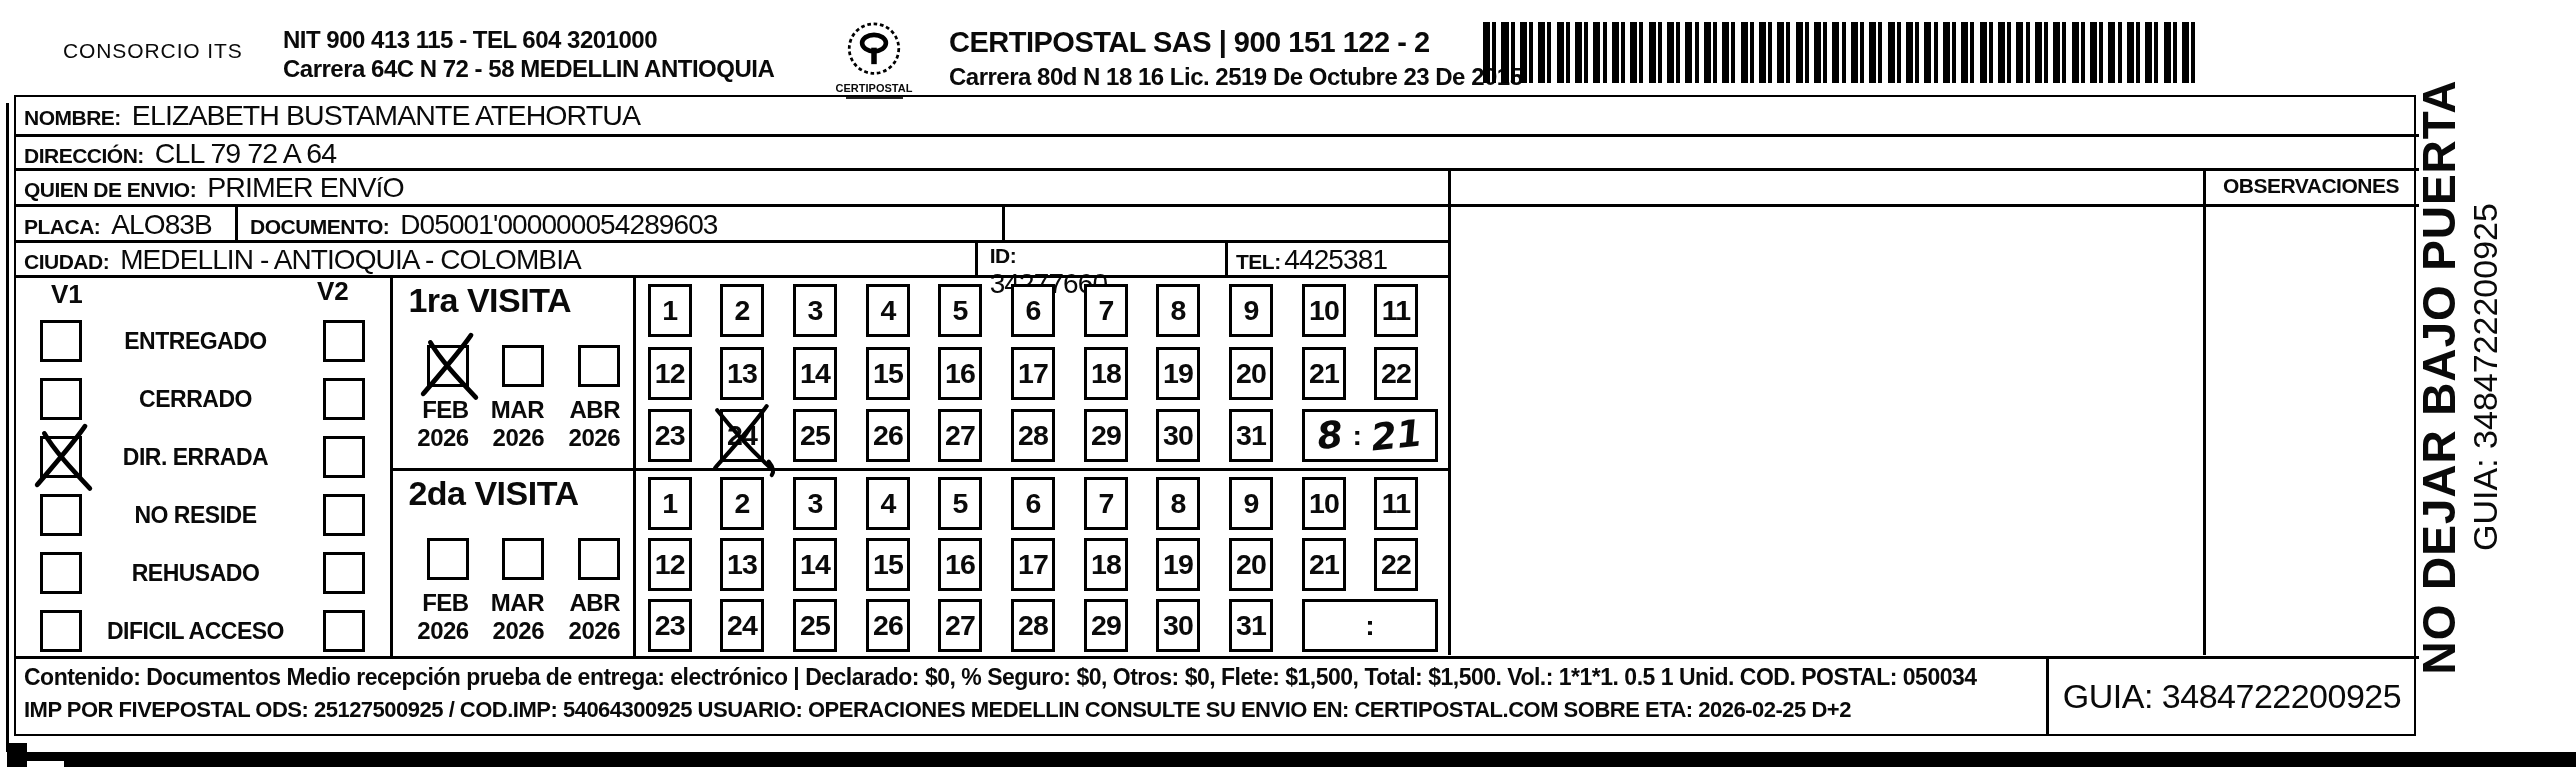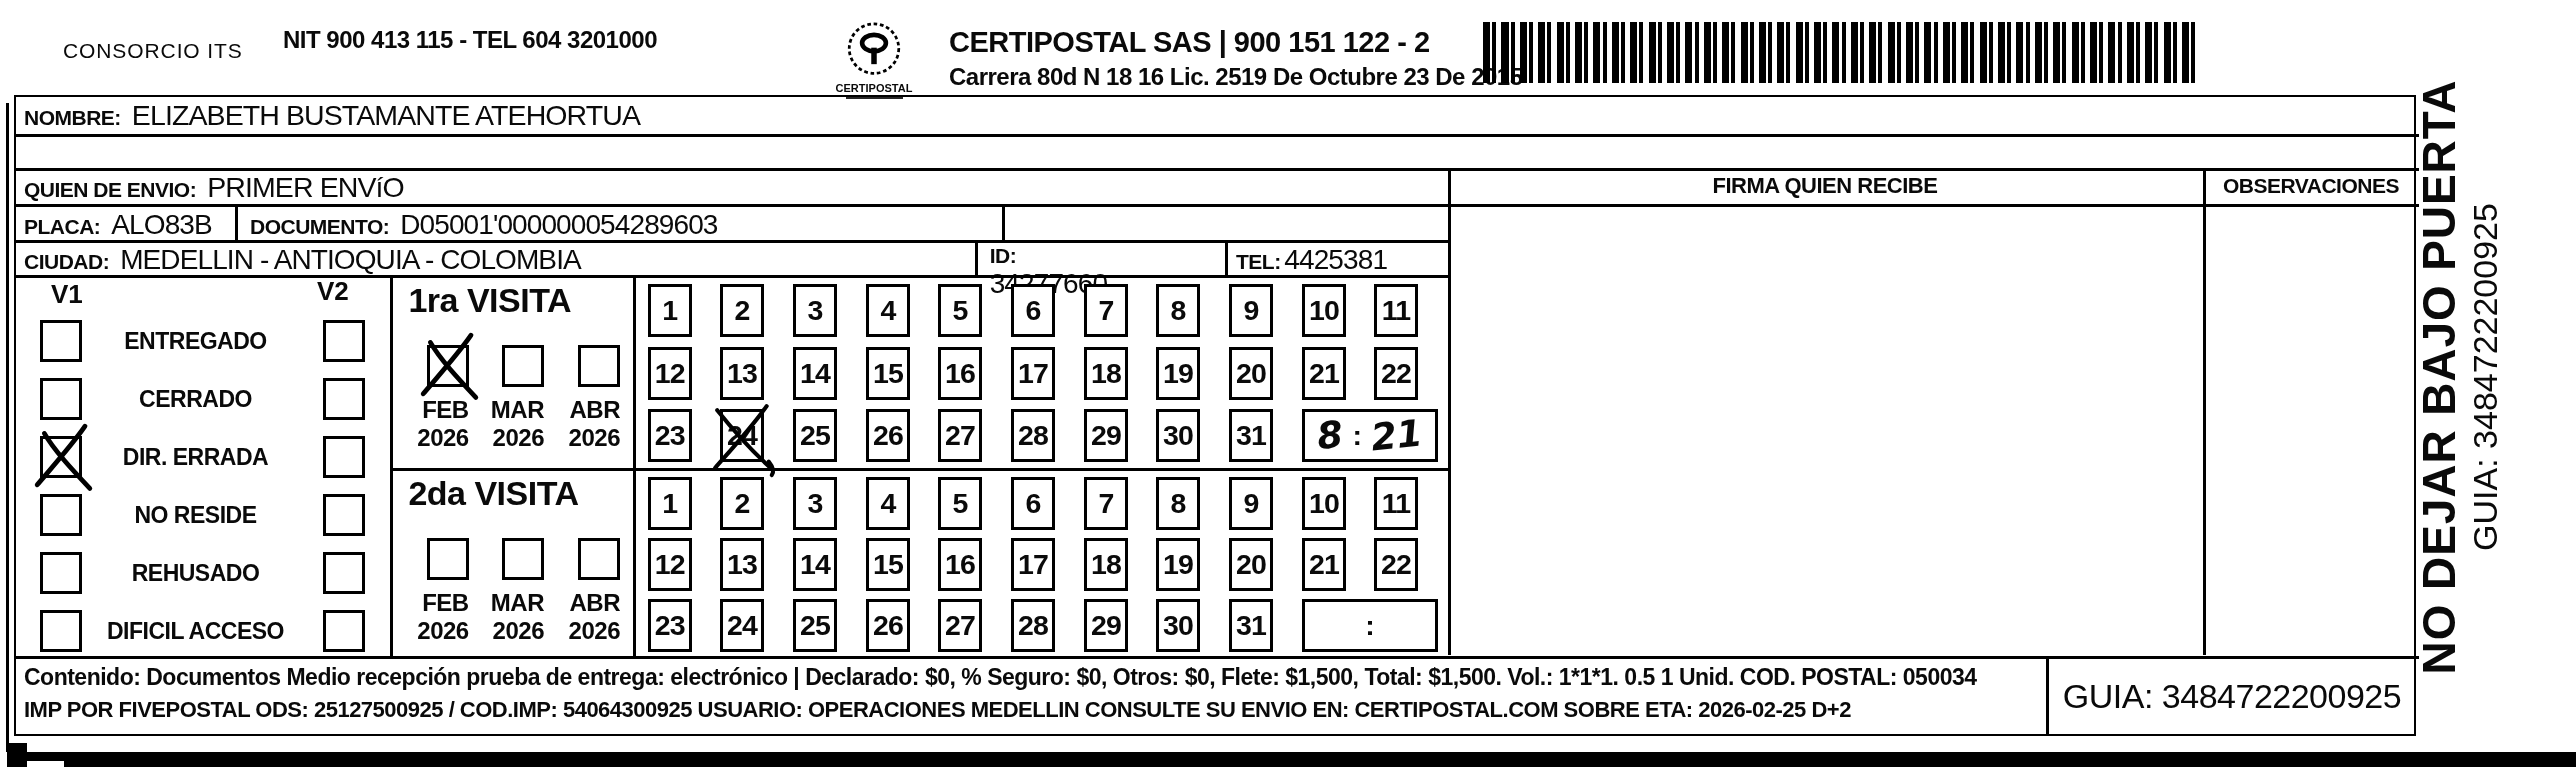"Carrera 64C N 72 -" div { html: none -> <div>Carrera 64C N 72 - 58 MEDELLIN ANTIOQUIA</div> }
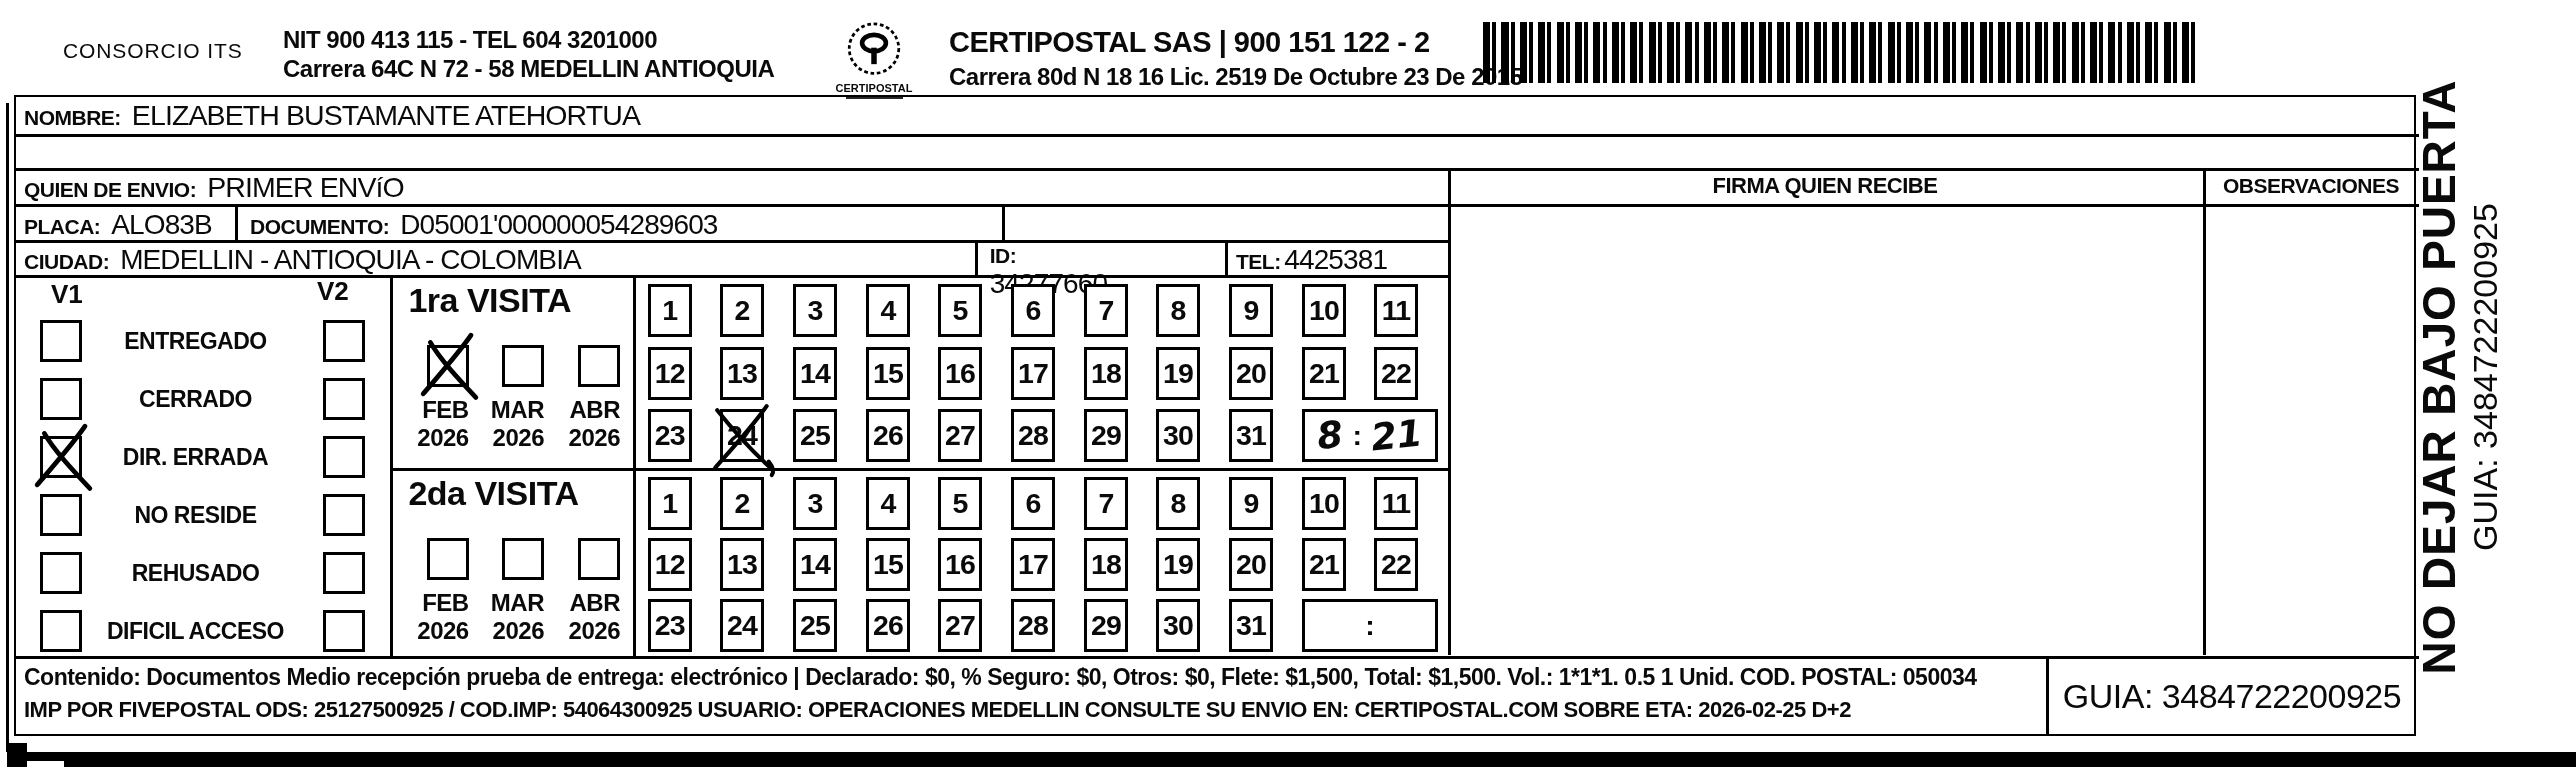"DIRECCIÓN:" div.fieldrow { html: none -> <div> <span>DIRECCIÓN:</span> <span>CLL 79 72 A 64</span> </div> }
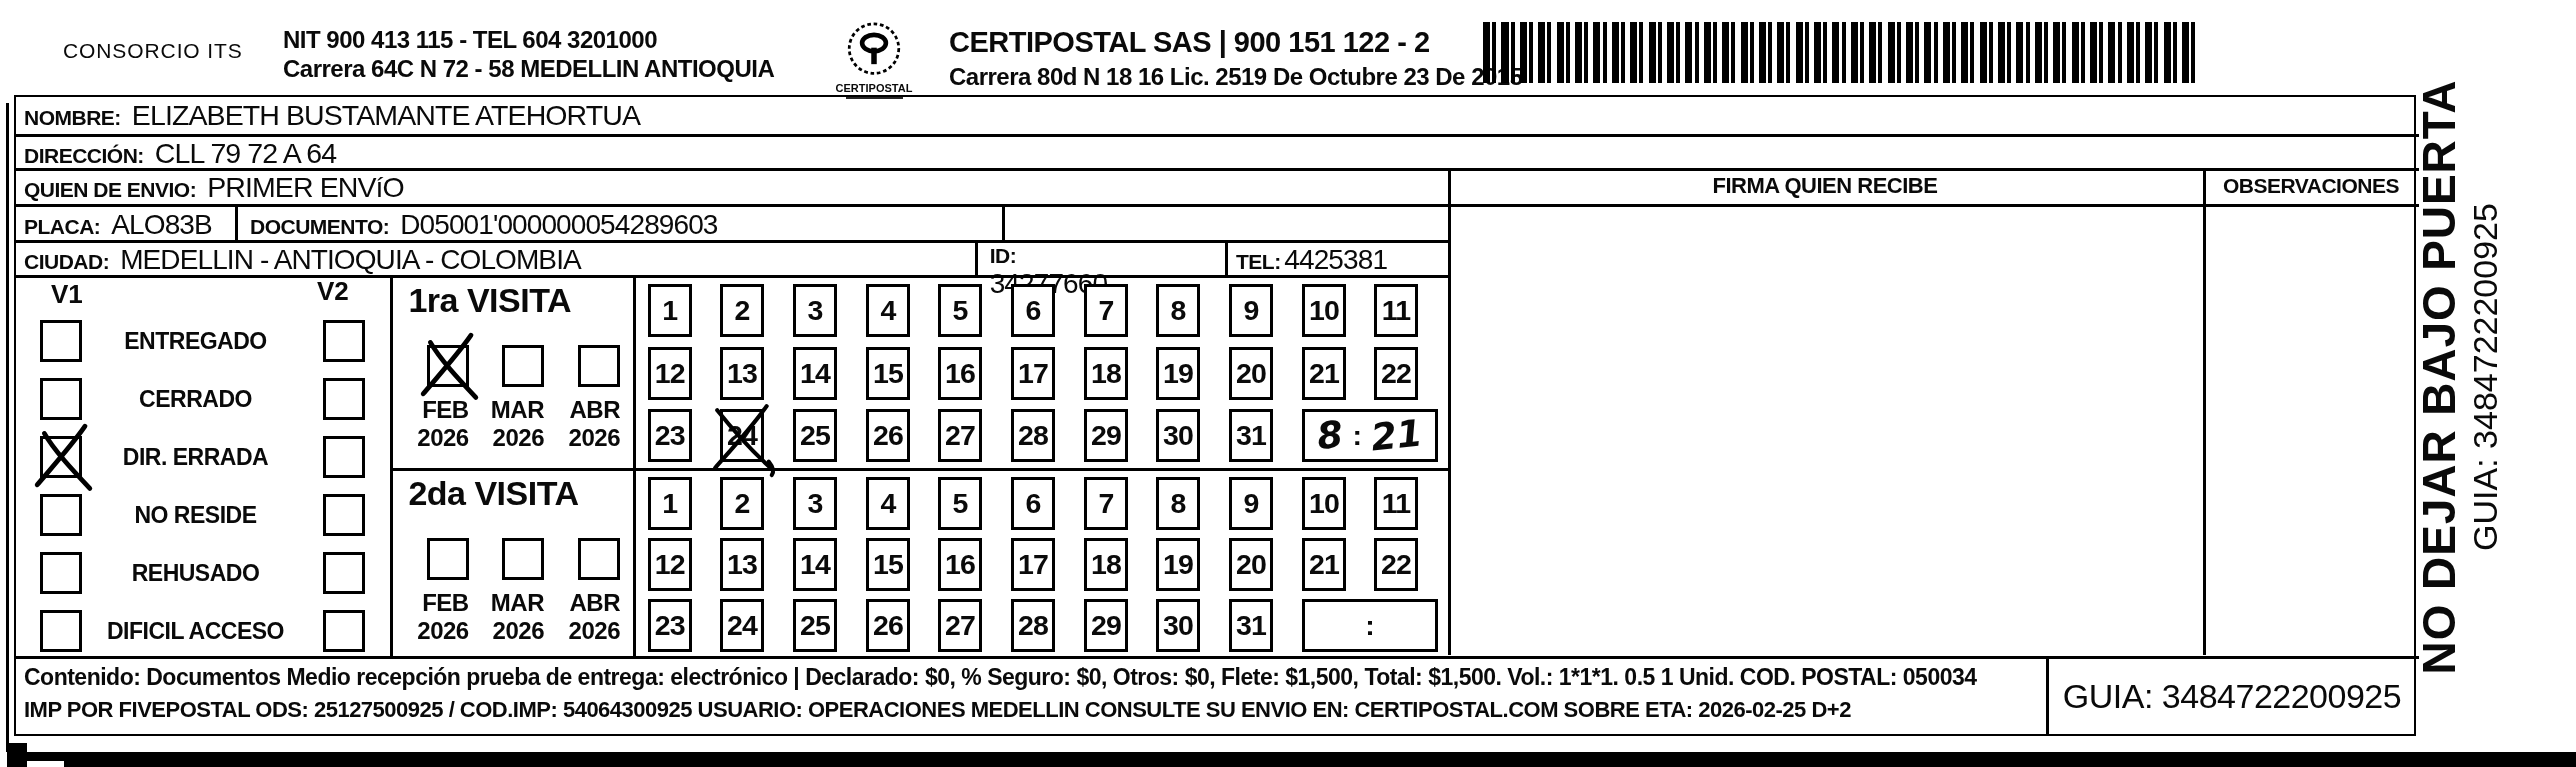"FIRMA QUIEN RECIBE" div.colhead { html: <div>FIRMA QUIEN RECIBE</div> -> none }
